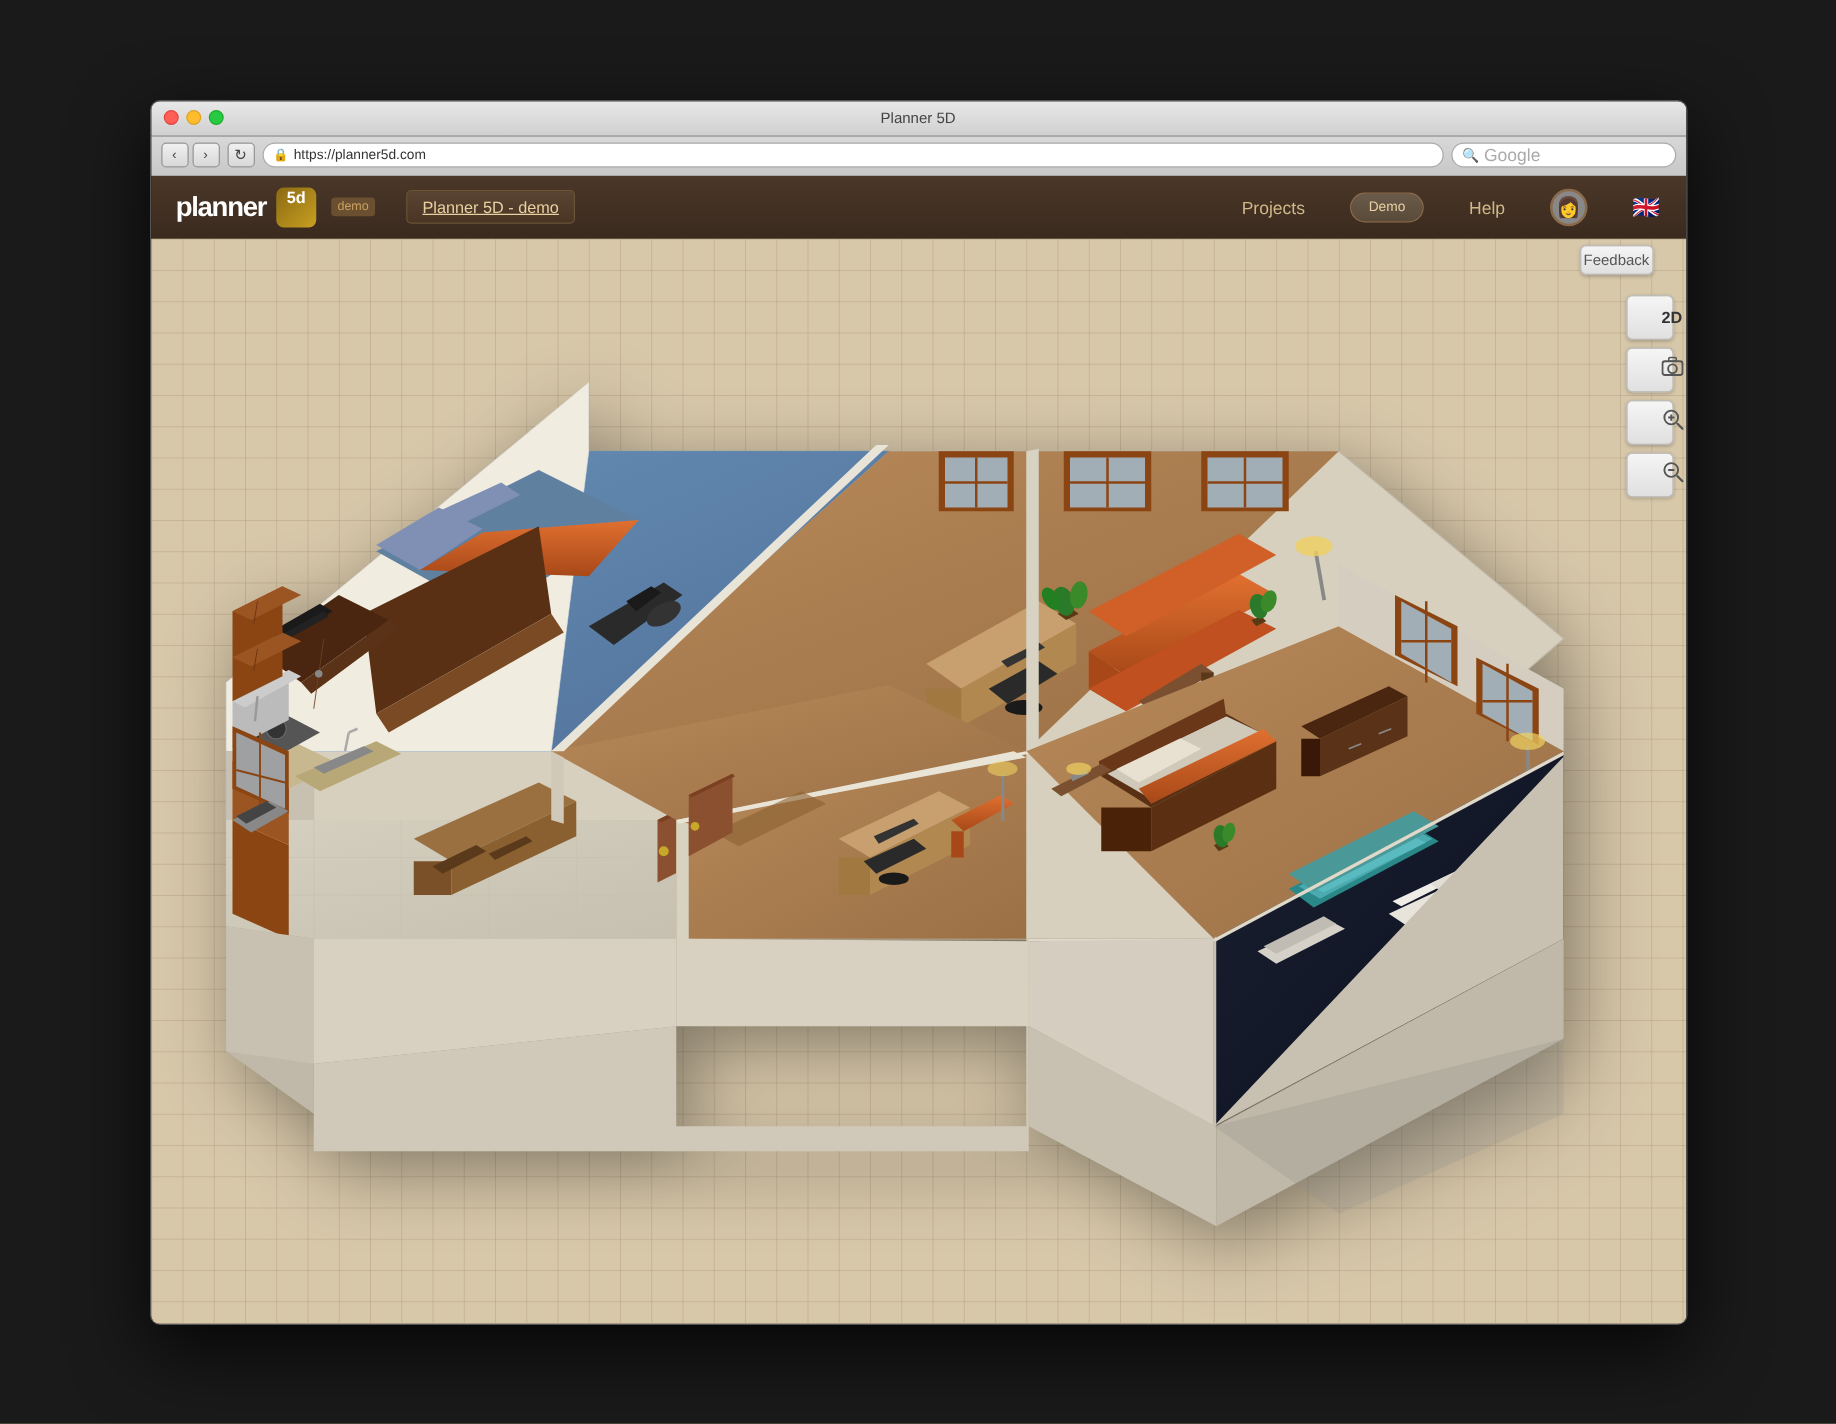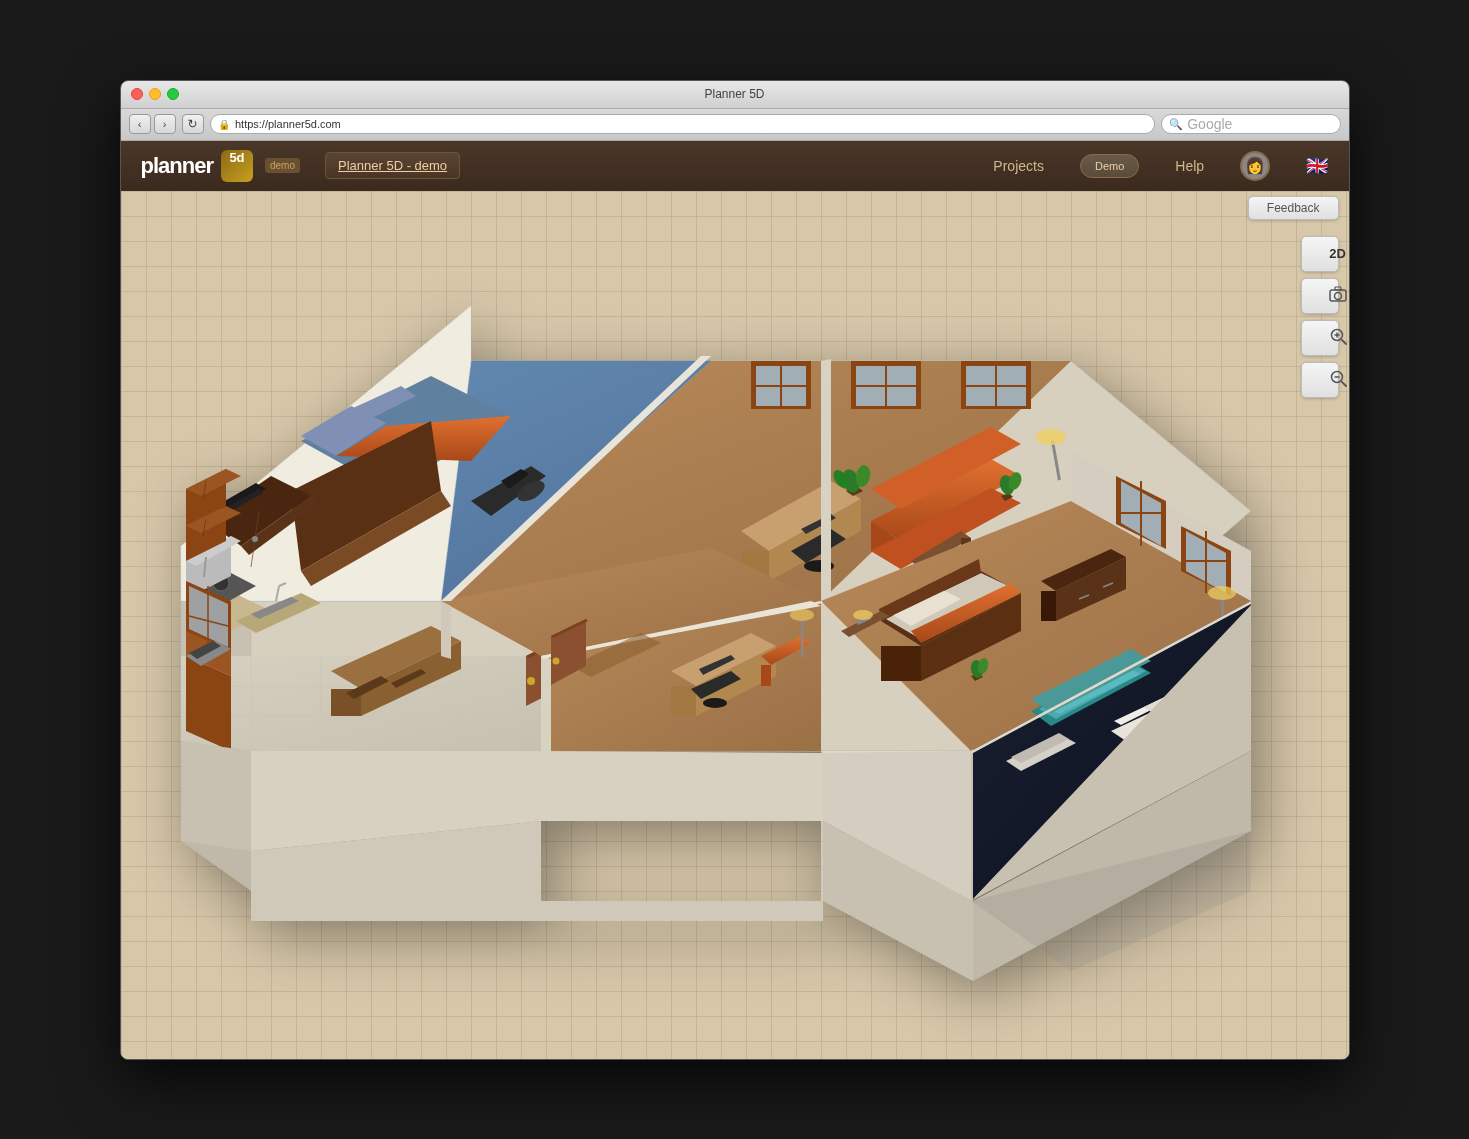"Feedback" .feedback-btn { padding: 4px 18px -> 4px 2px; right: 10px -> 26px }
